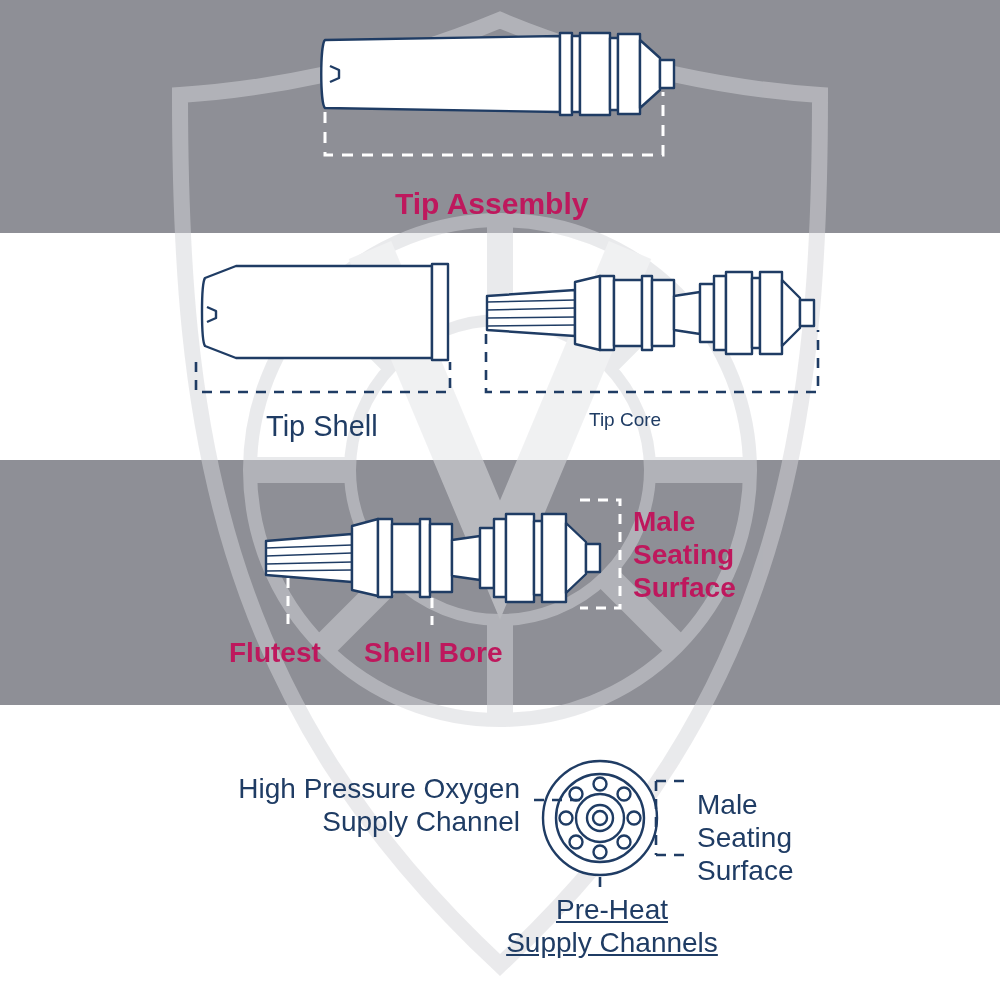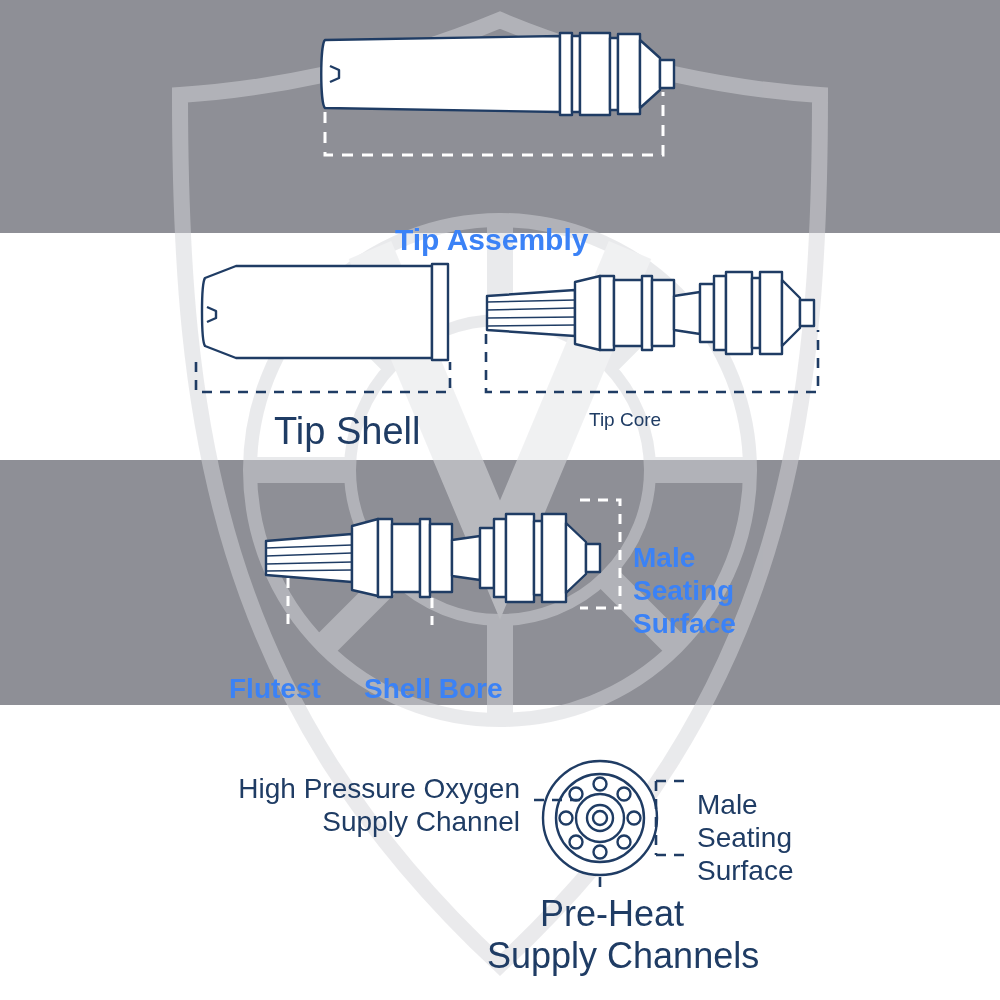"Tip Assembly" .lbl.white { color: #3b82f6 -> #be185d; margin-top: 36px -> none }
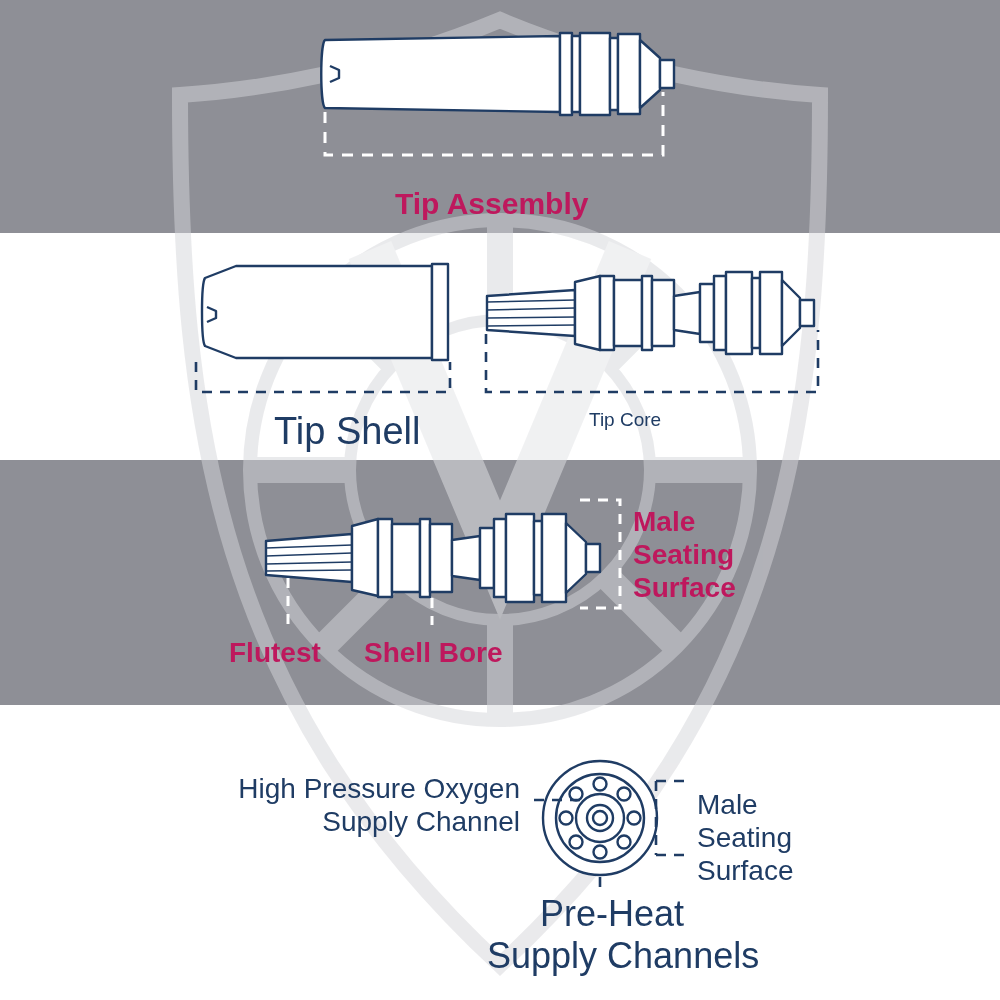"Tip Shell" .t-tip-shell { font-size: 38px -> 29px; left: 274px -> 266px }
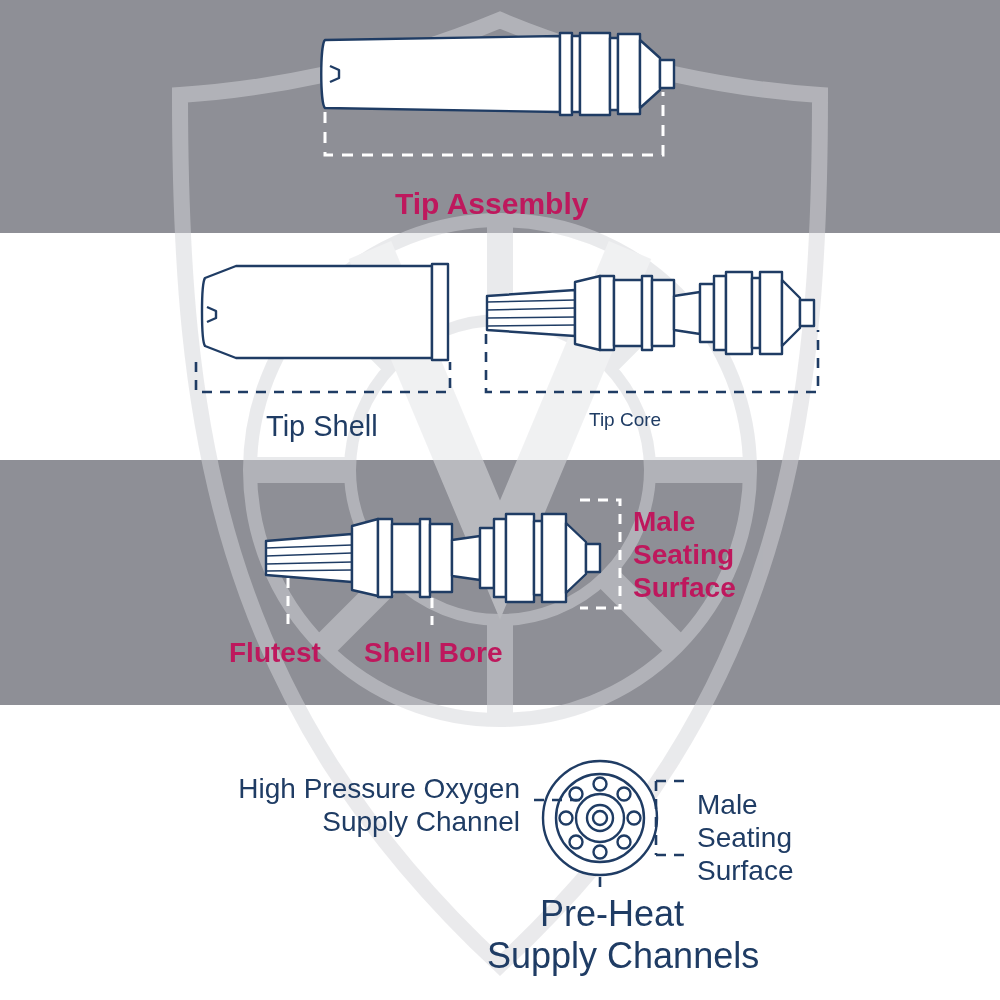"Pre-Heat" .t-preheat { font-size: 36px -> 28px; text-decoration: none -> underline }
